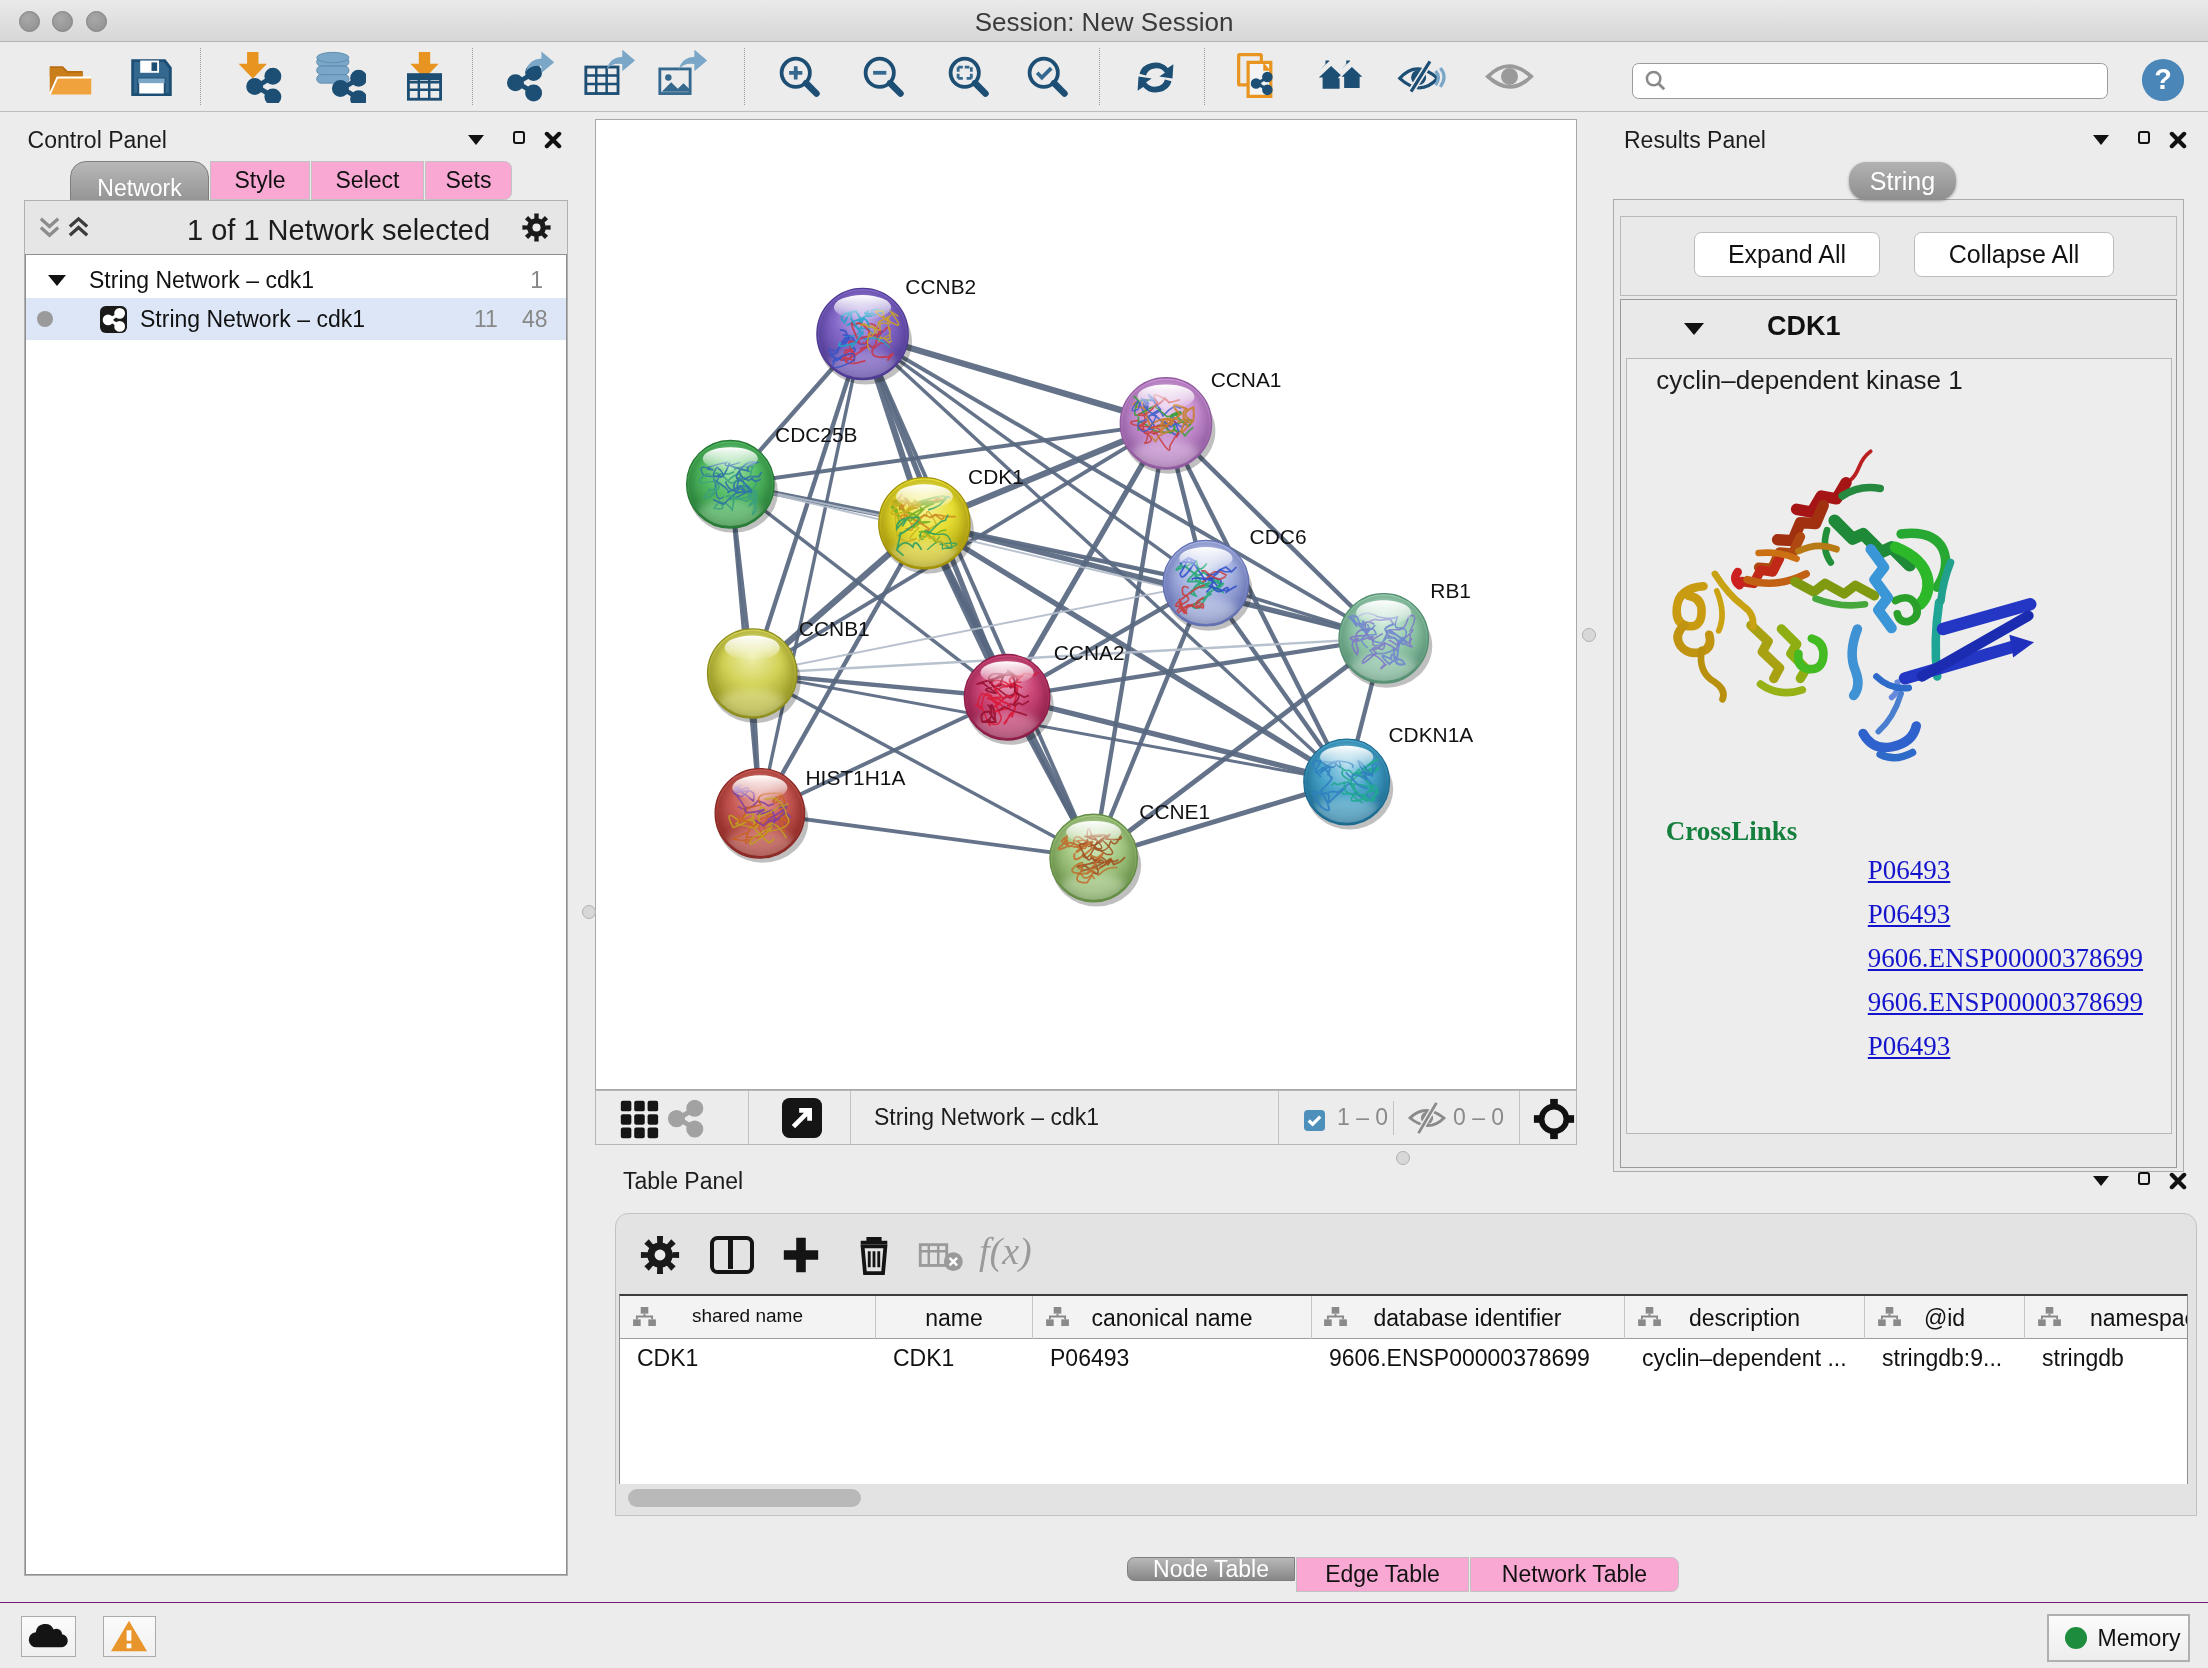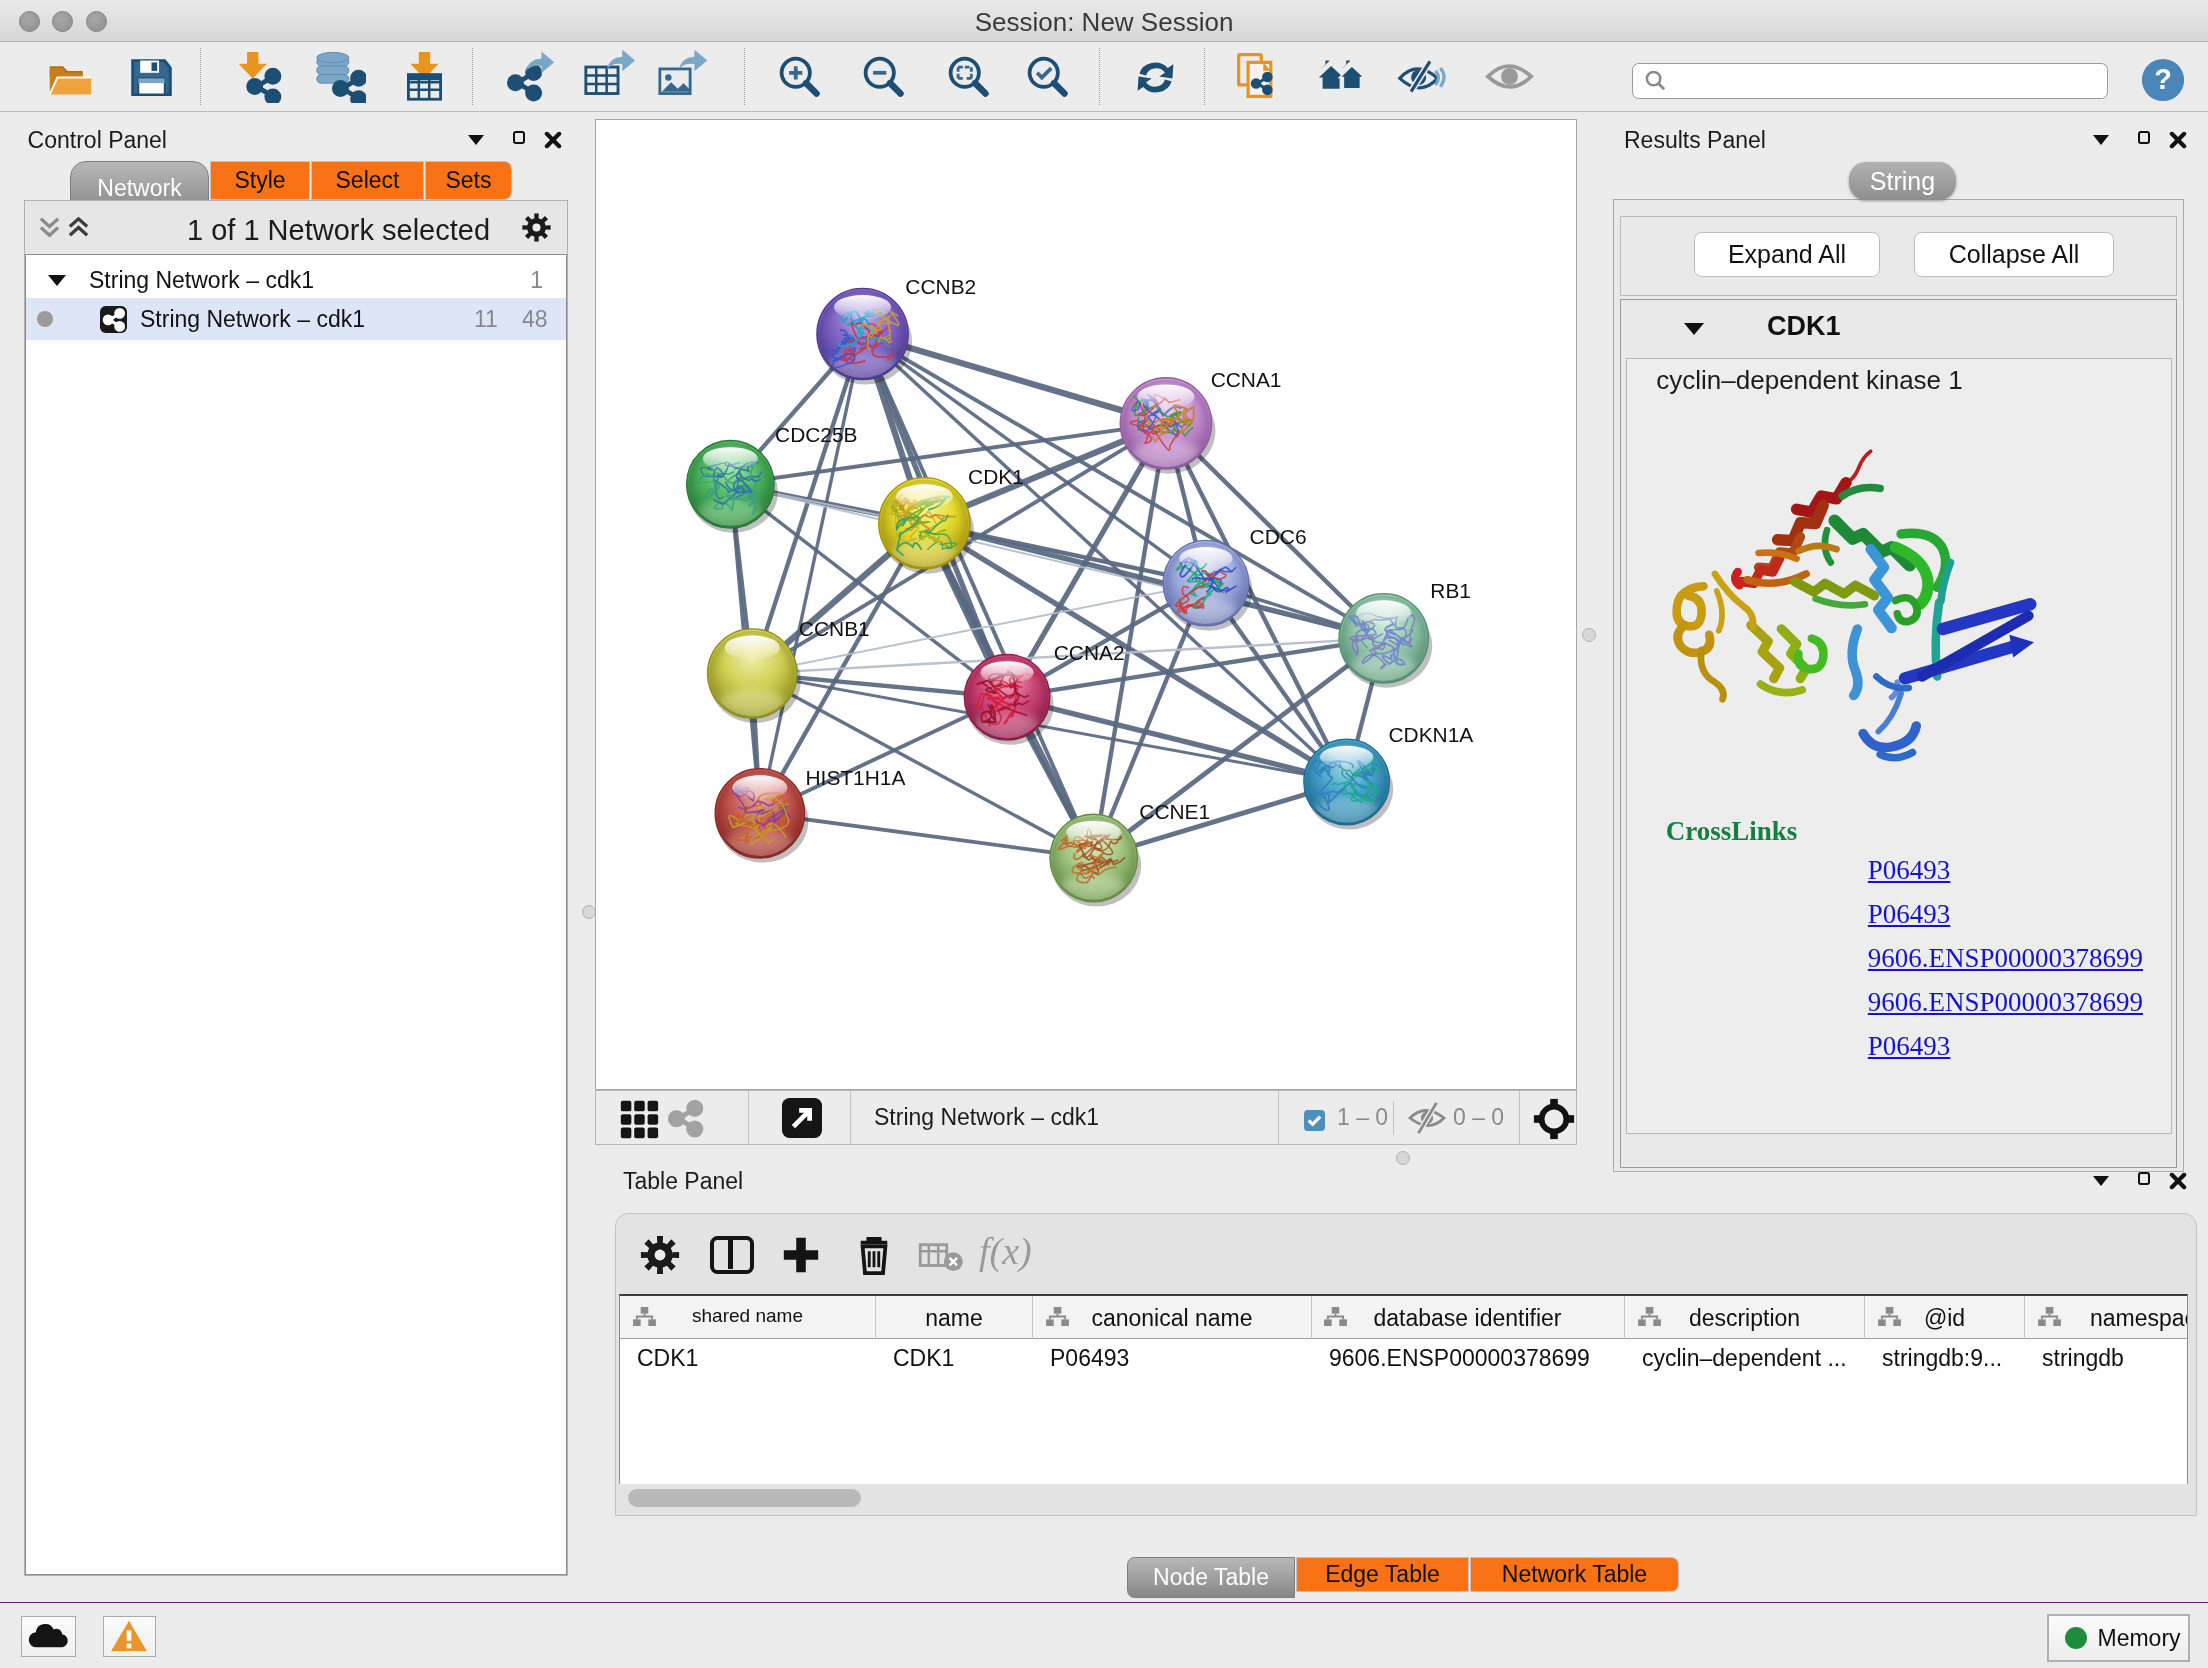"Style" .tab { background: #f97316 -> #f9a8d4 }
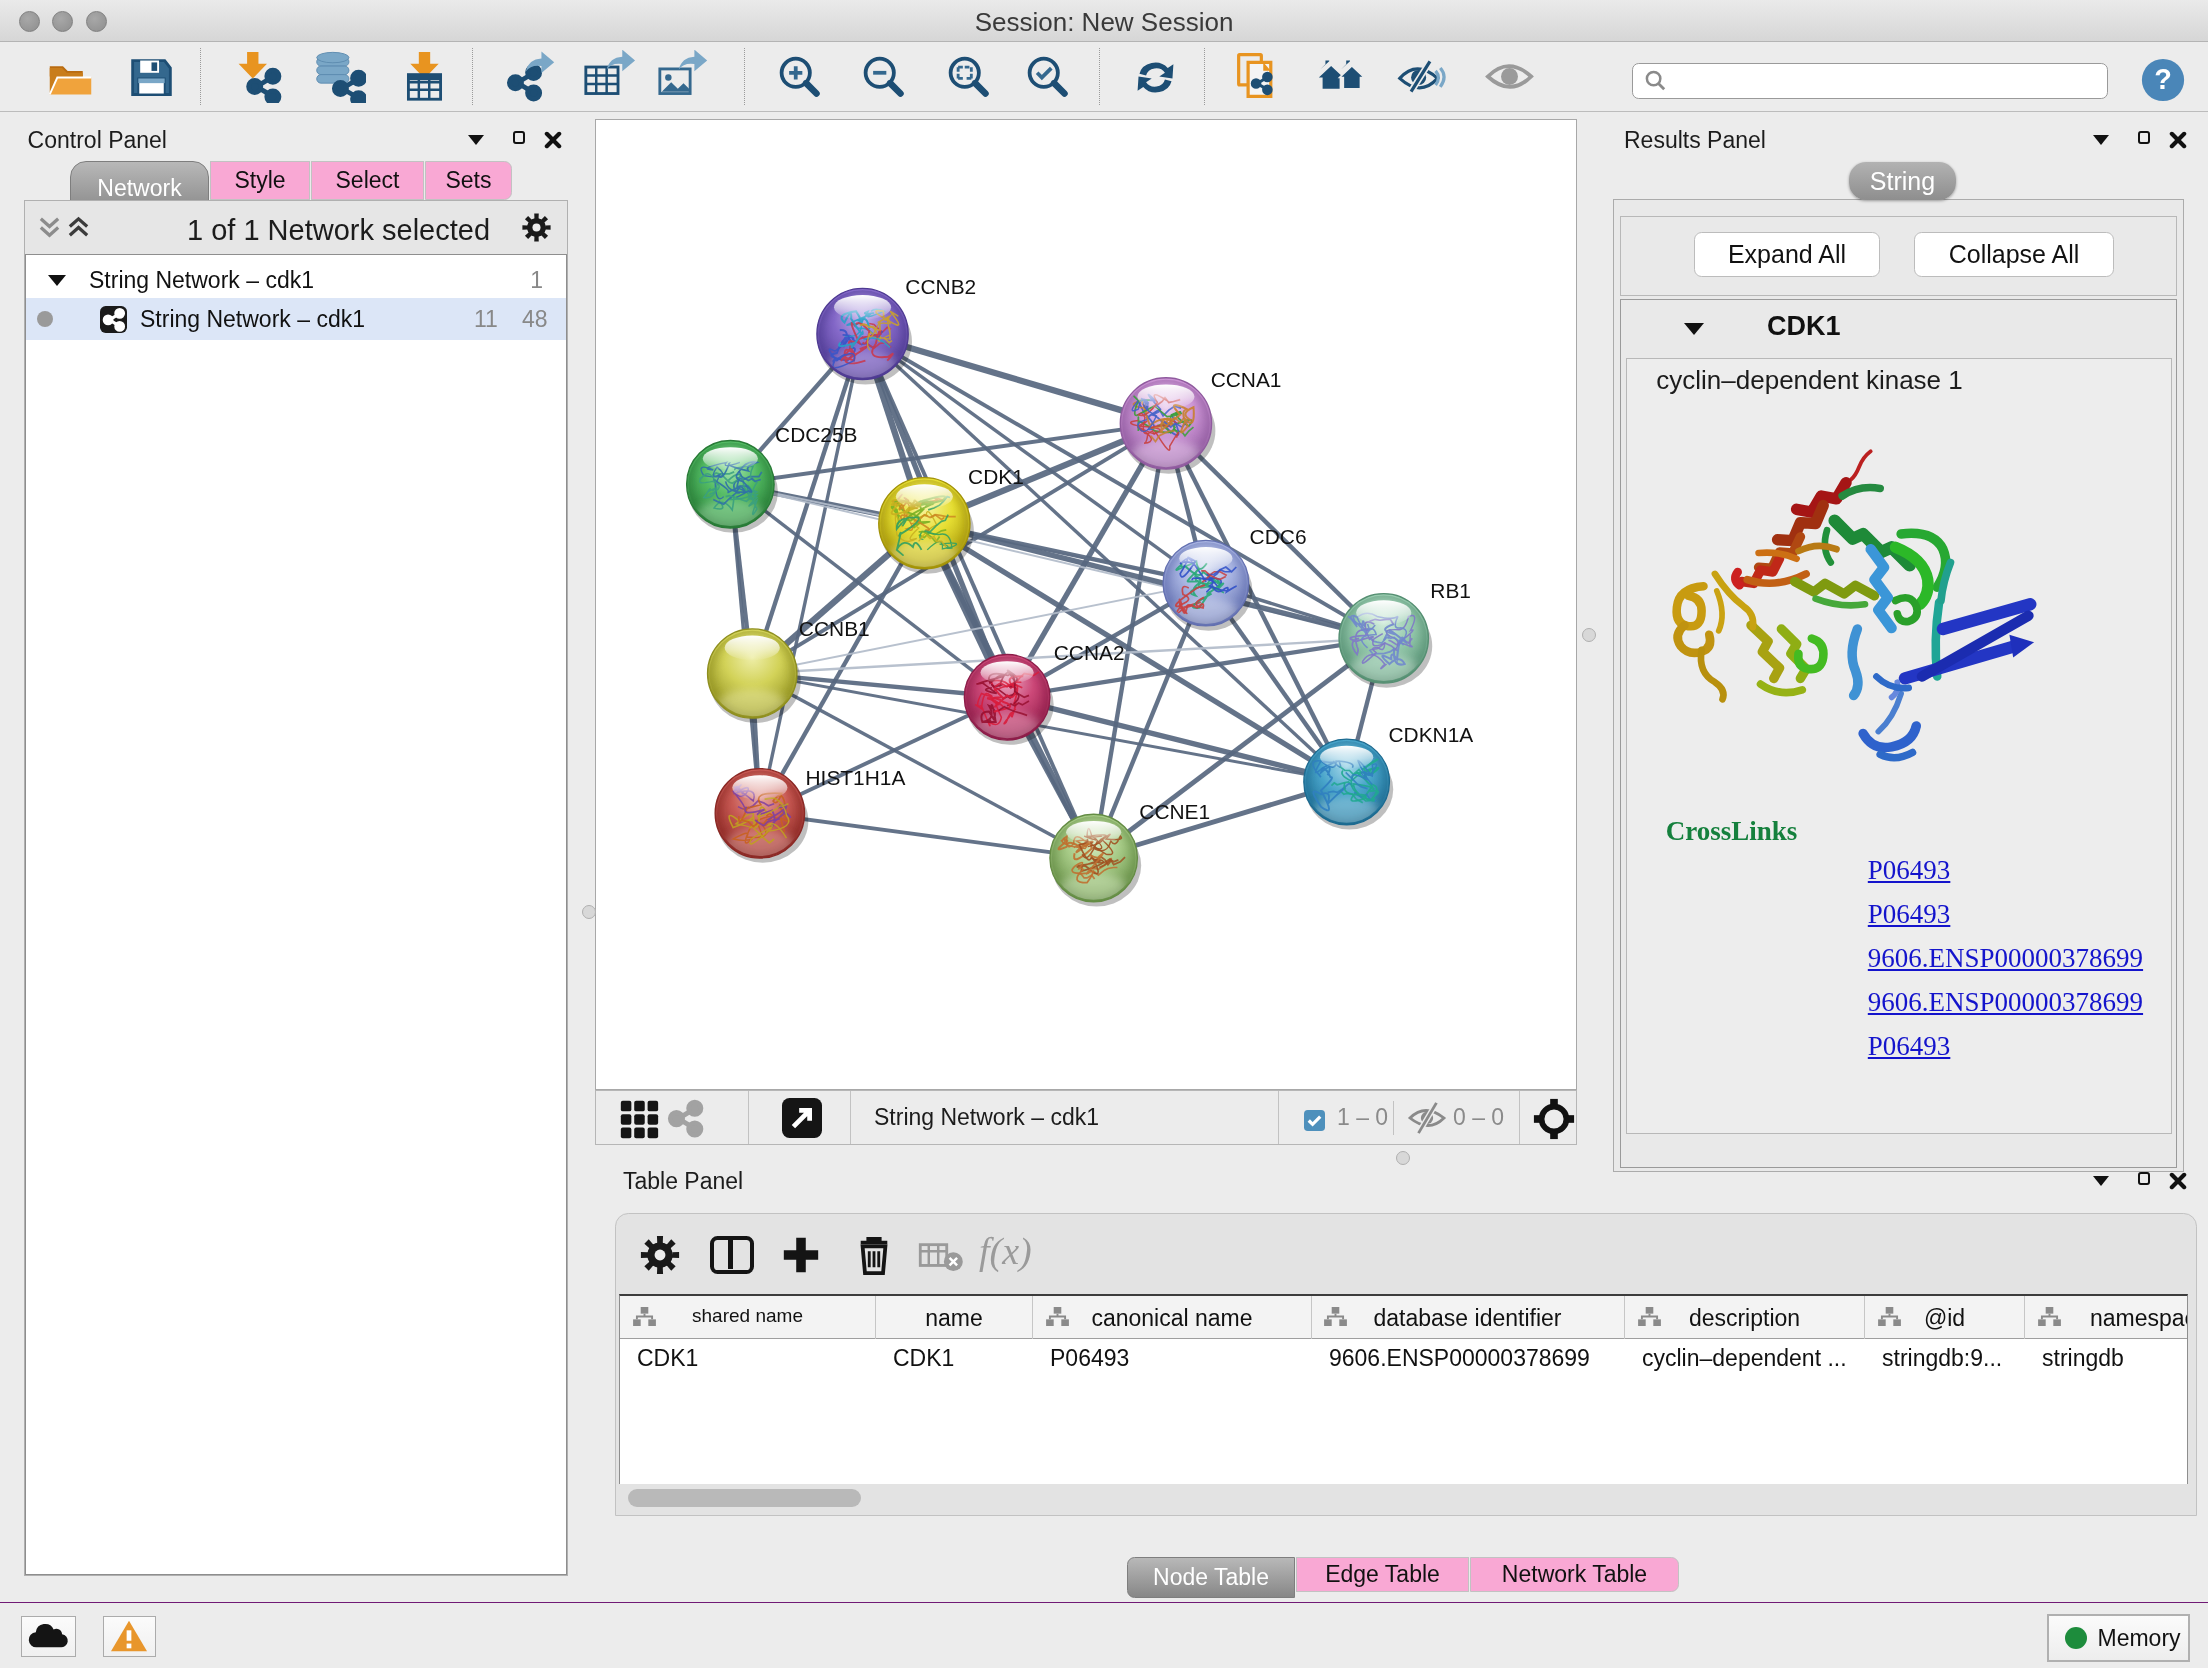"Node Table" div.tab { height: 41px -> 24px }
